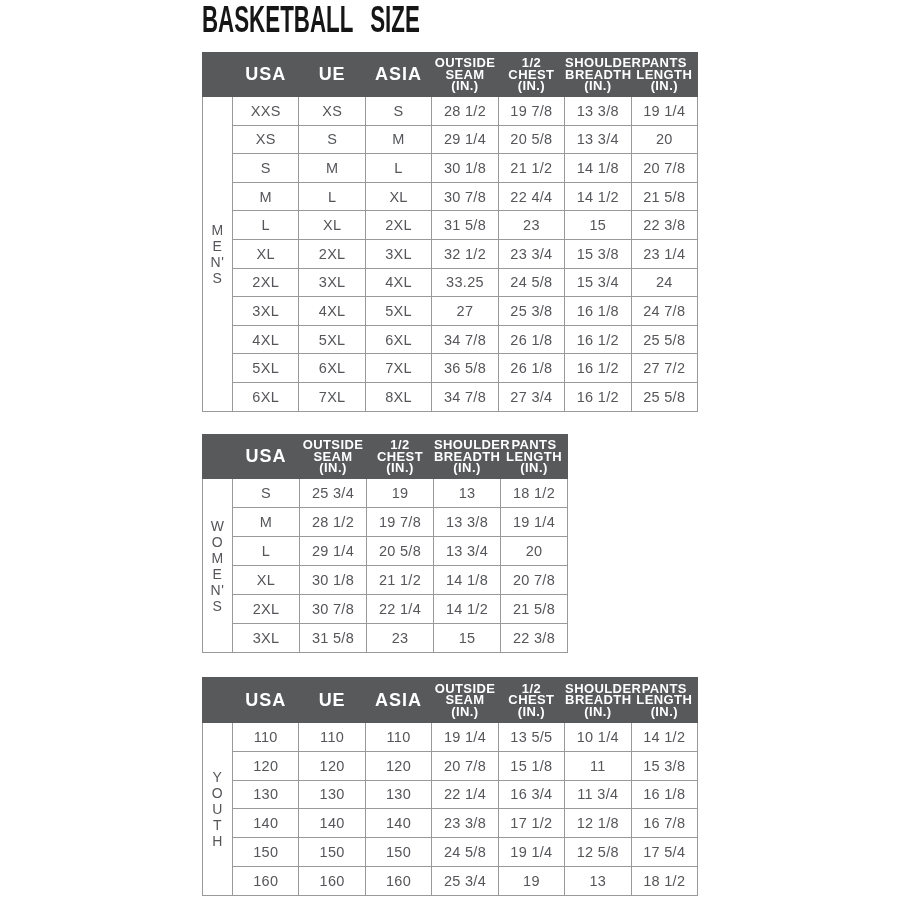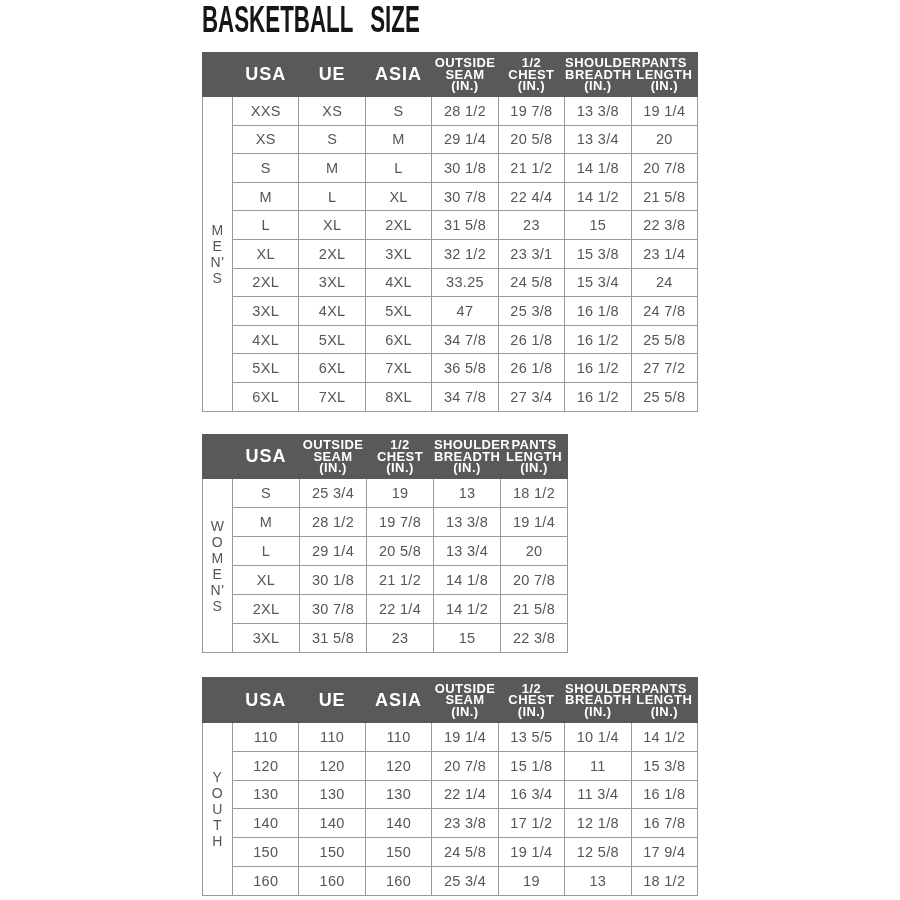"23 3/1" td { text: 3/1 -> 3/4 }
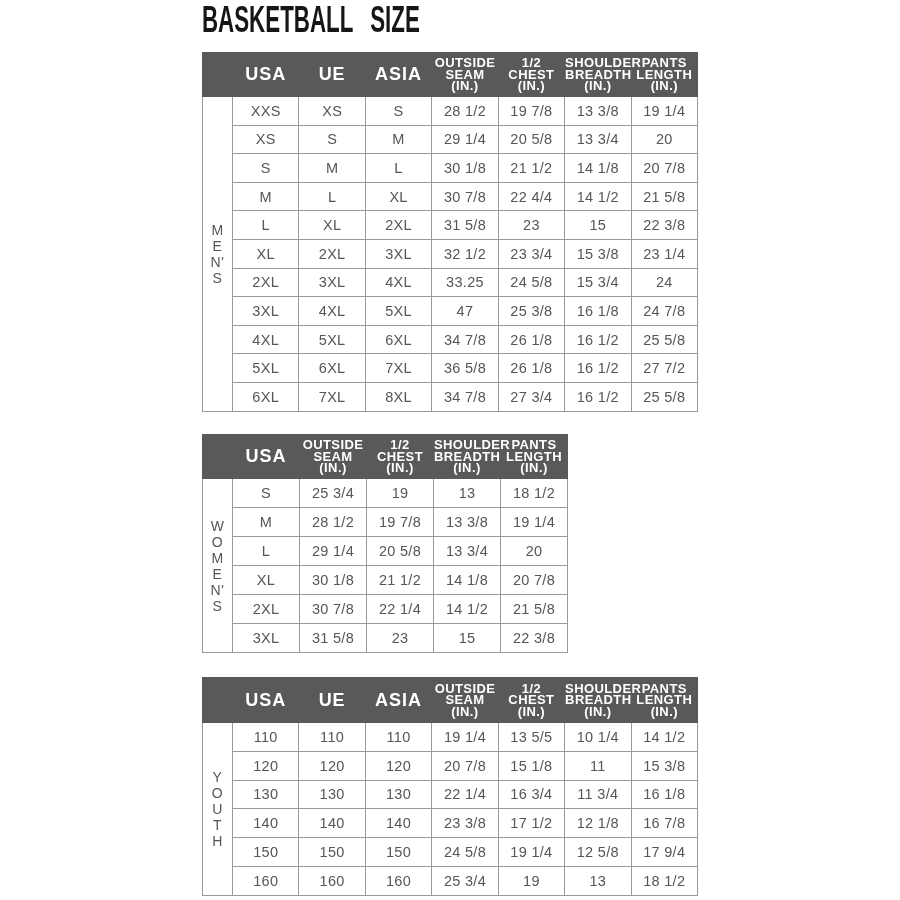"47" td { text: 47 -> 27 }
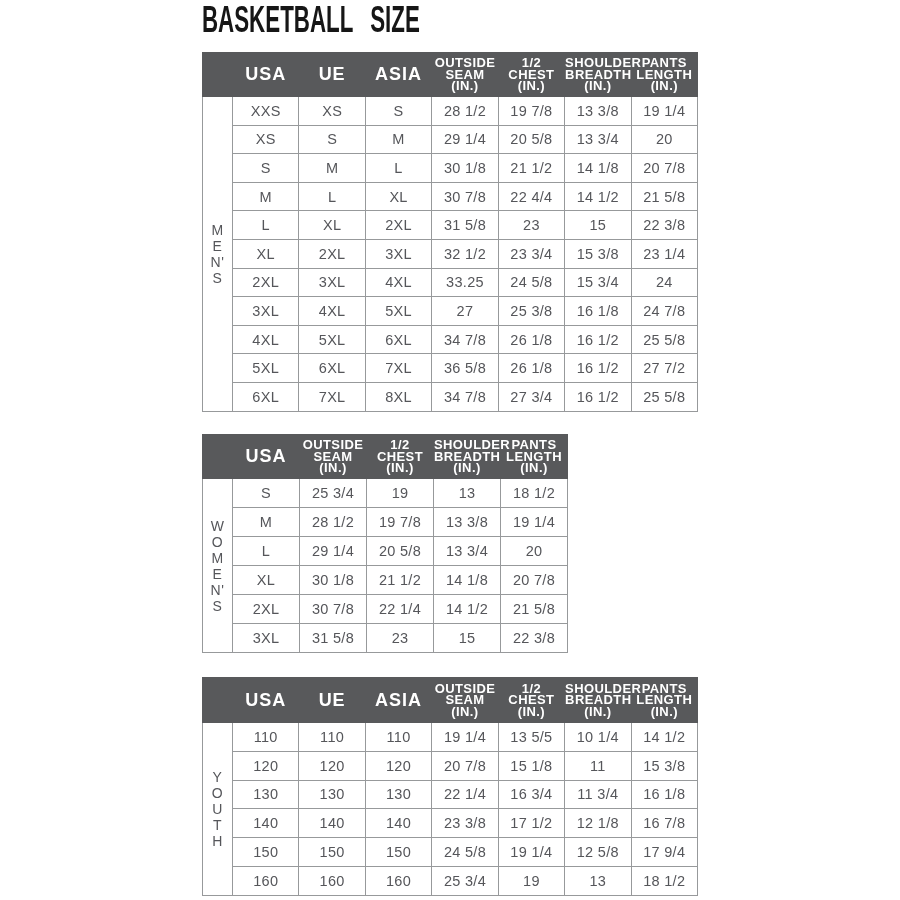"17 9/4" td { text: 9/4 -> 5/4 }
